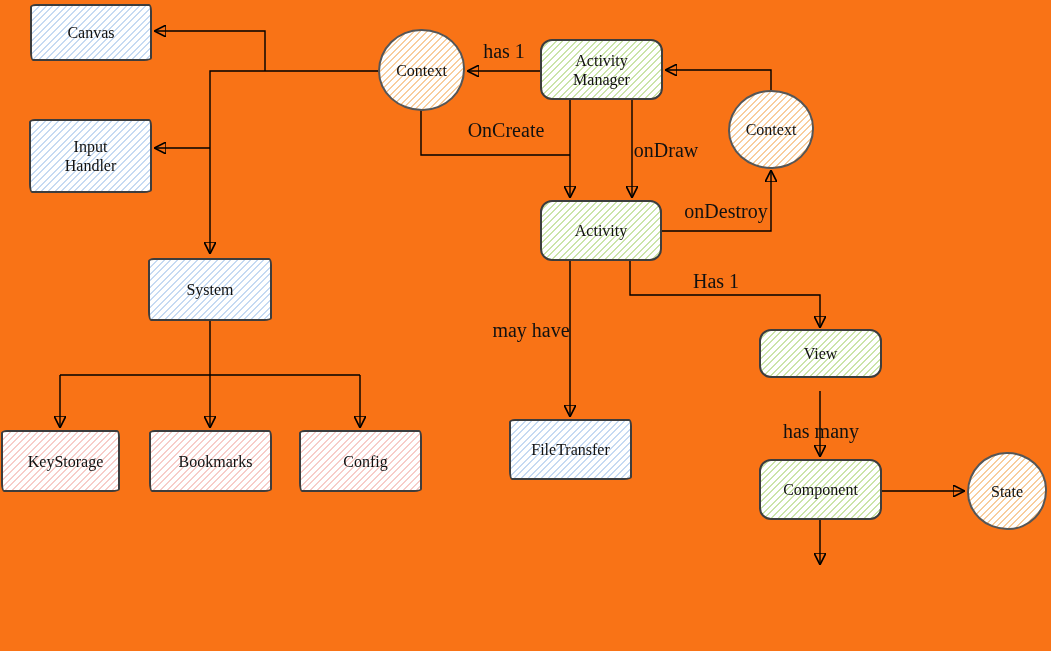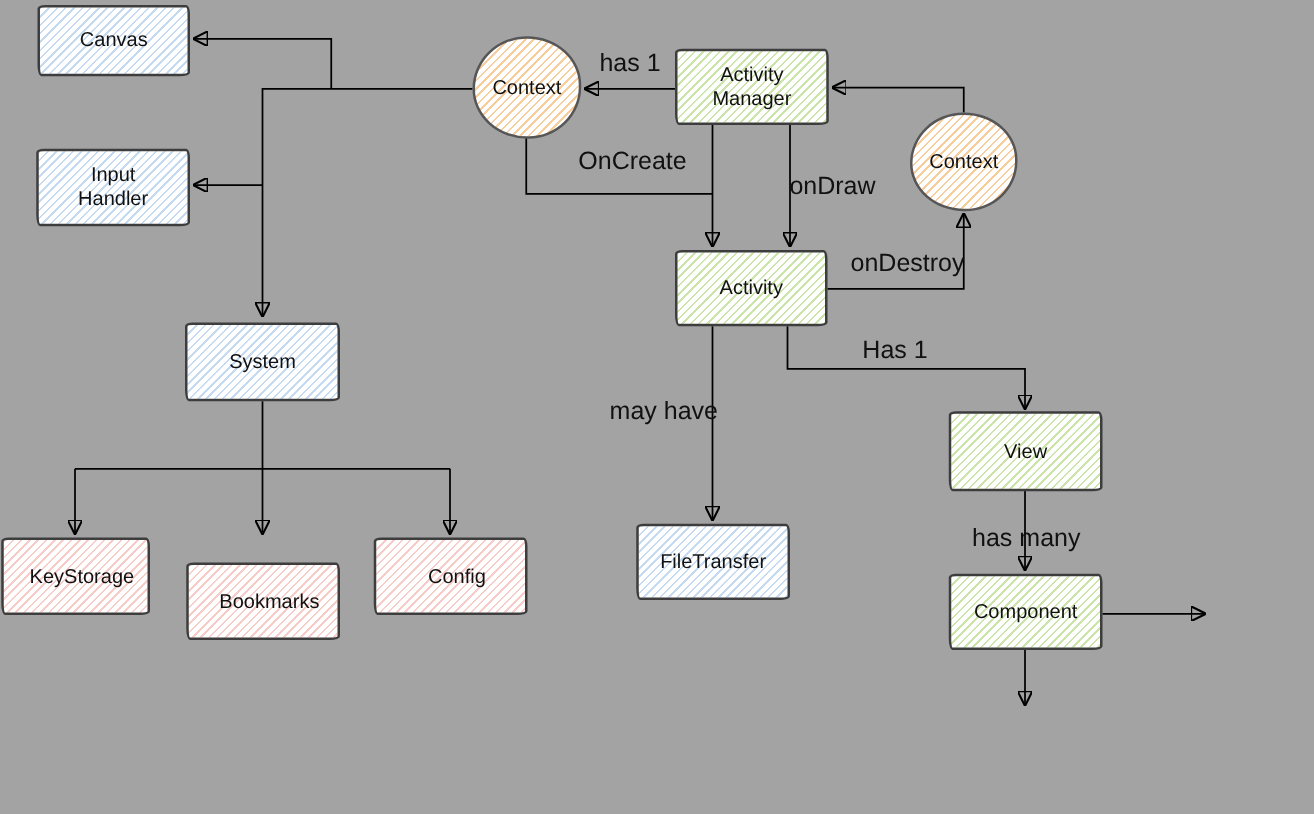"Canvas" .stage { background: #a3a3a3 -> #f97316; font-family: Liberation Sans, sans-serif -> Liberation Serif, serif }
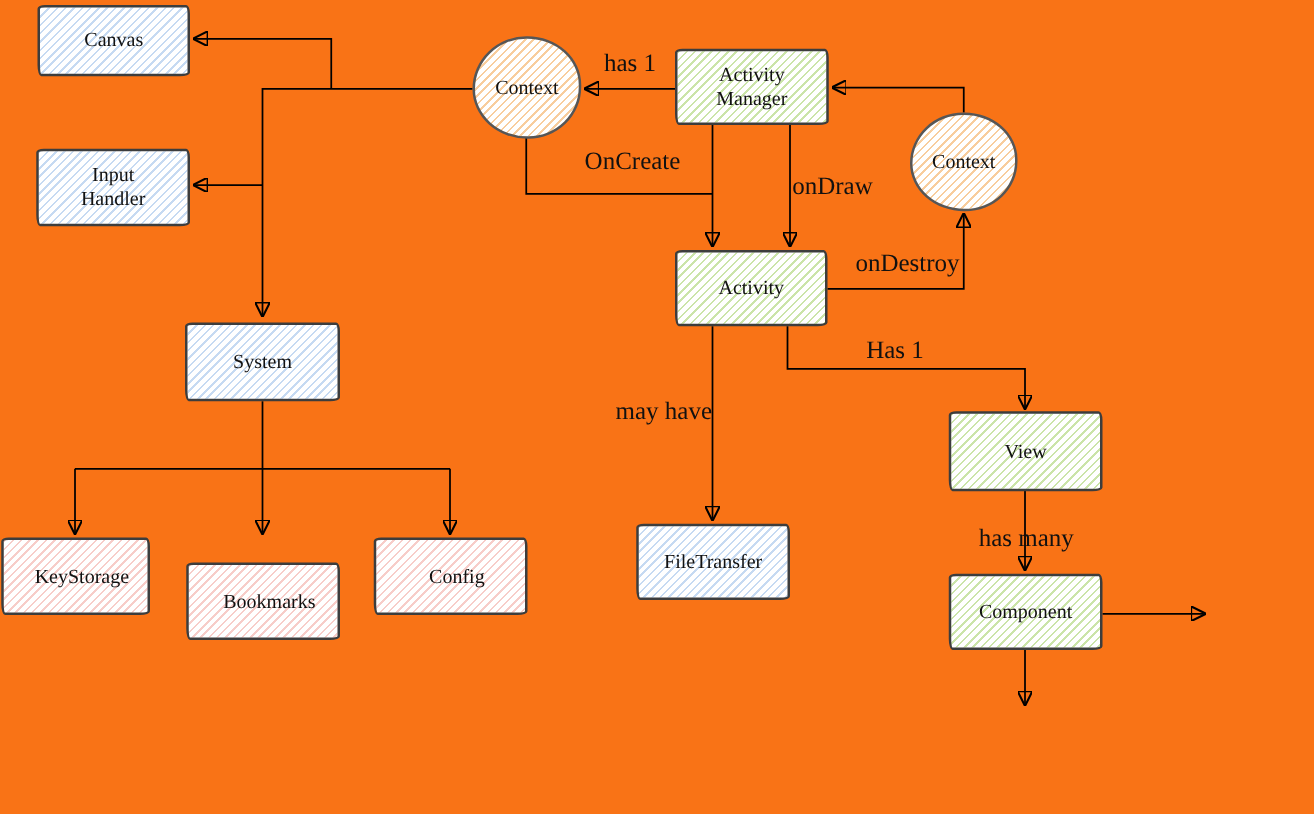"Activity" .fill-green { border-radius: none -> 12px }
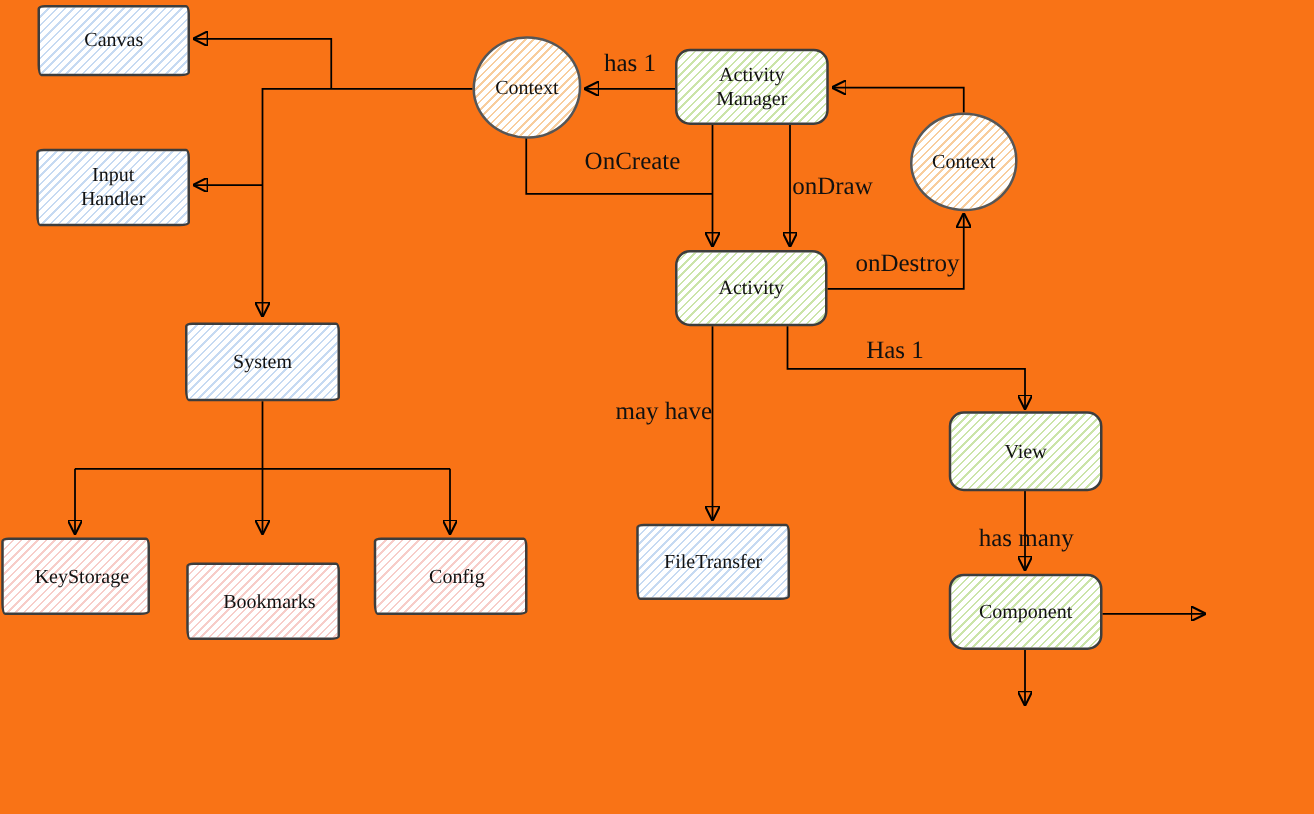"Input" div.node { height: 62px -> 74px }
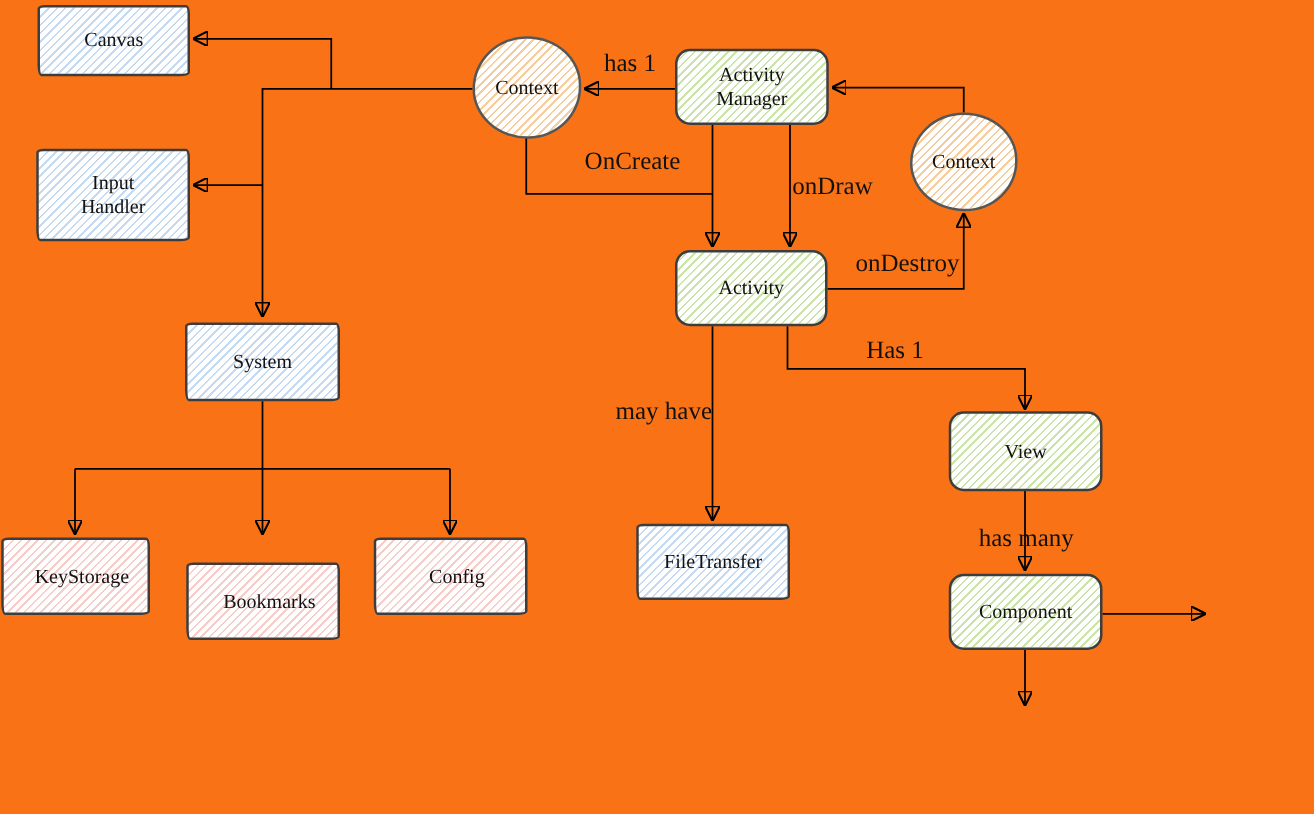"View" div.node { height: 64px -> 49px }
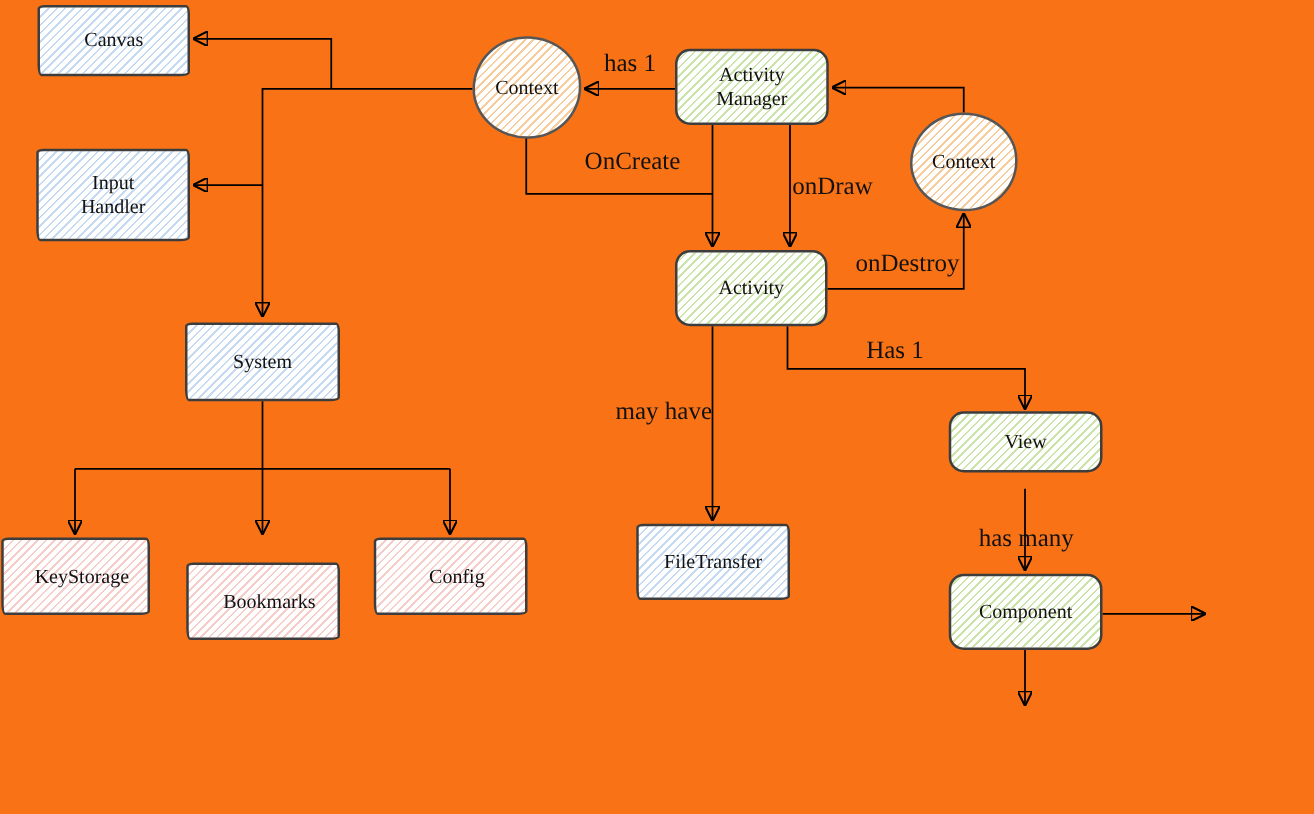"Bookmarks" div.node { margin-top: 20px -> none }
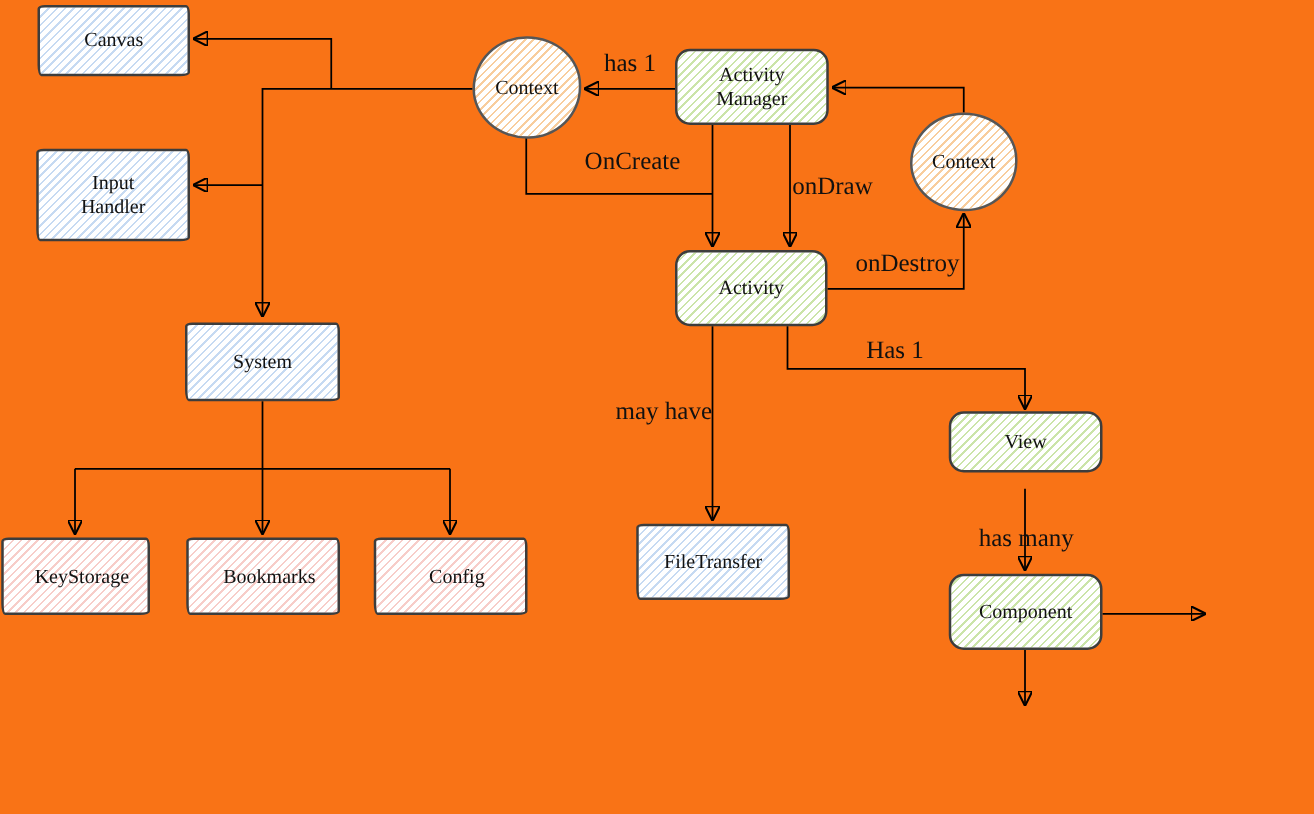"State" div.node { html: none -> <div> <span>State</span> </div> }
